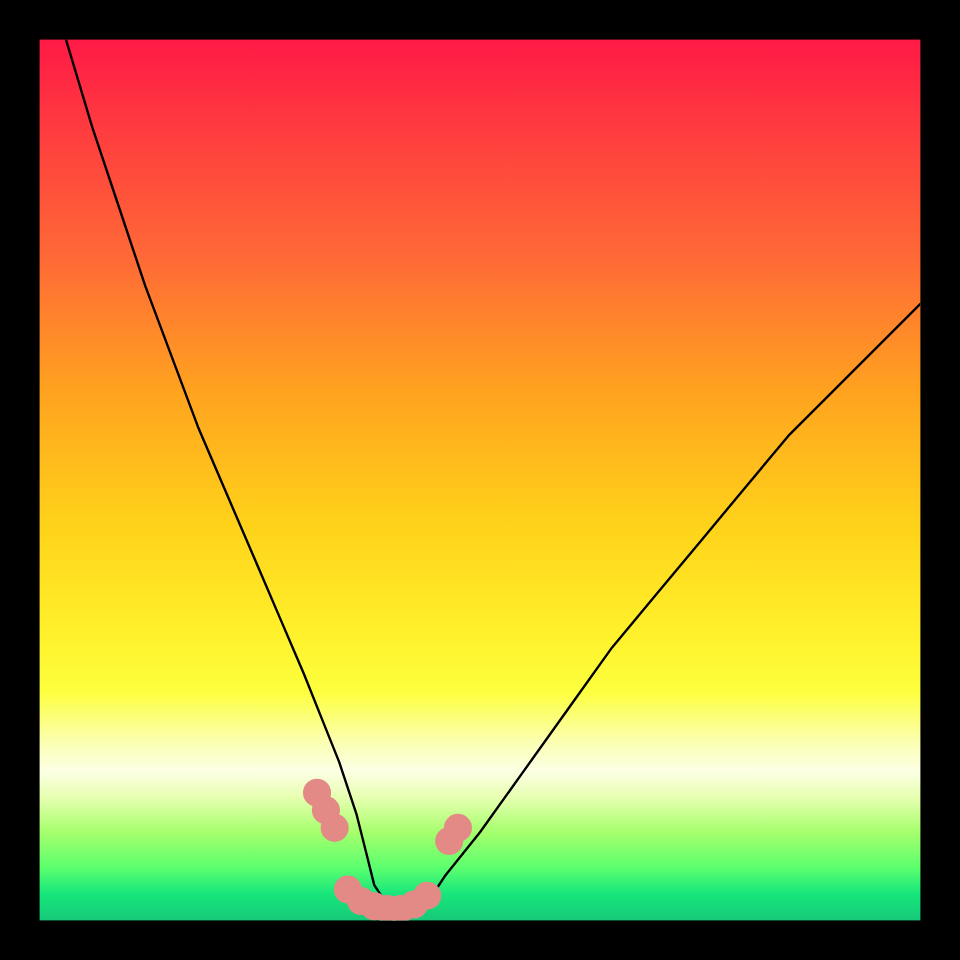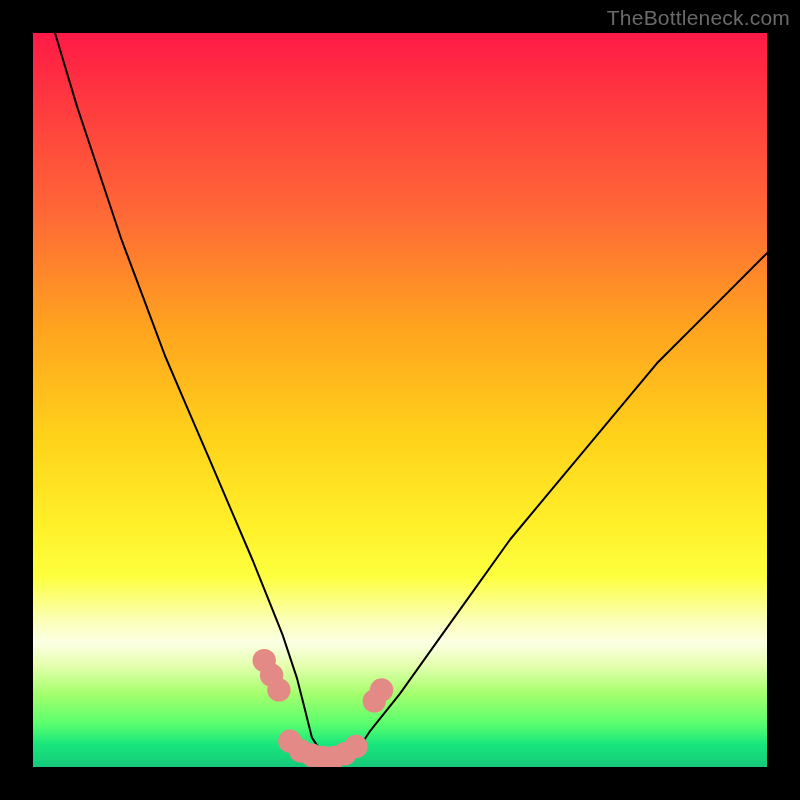"TheBottleneck.com" div.watermark { html: <div>TheBottleneck.com</div> -> none }
